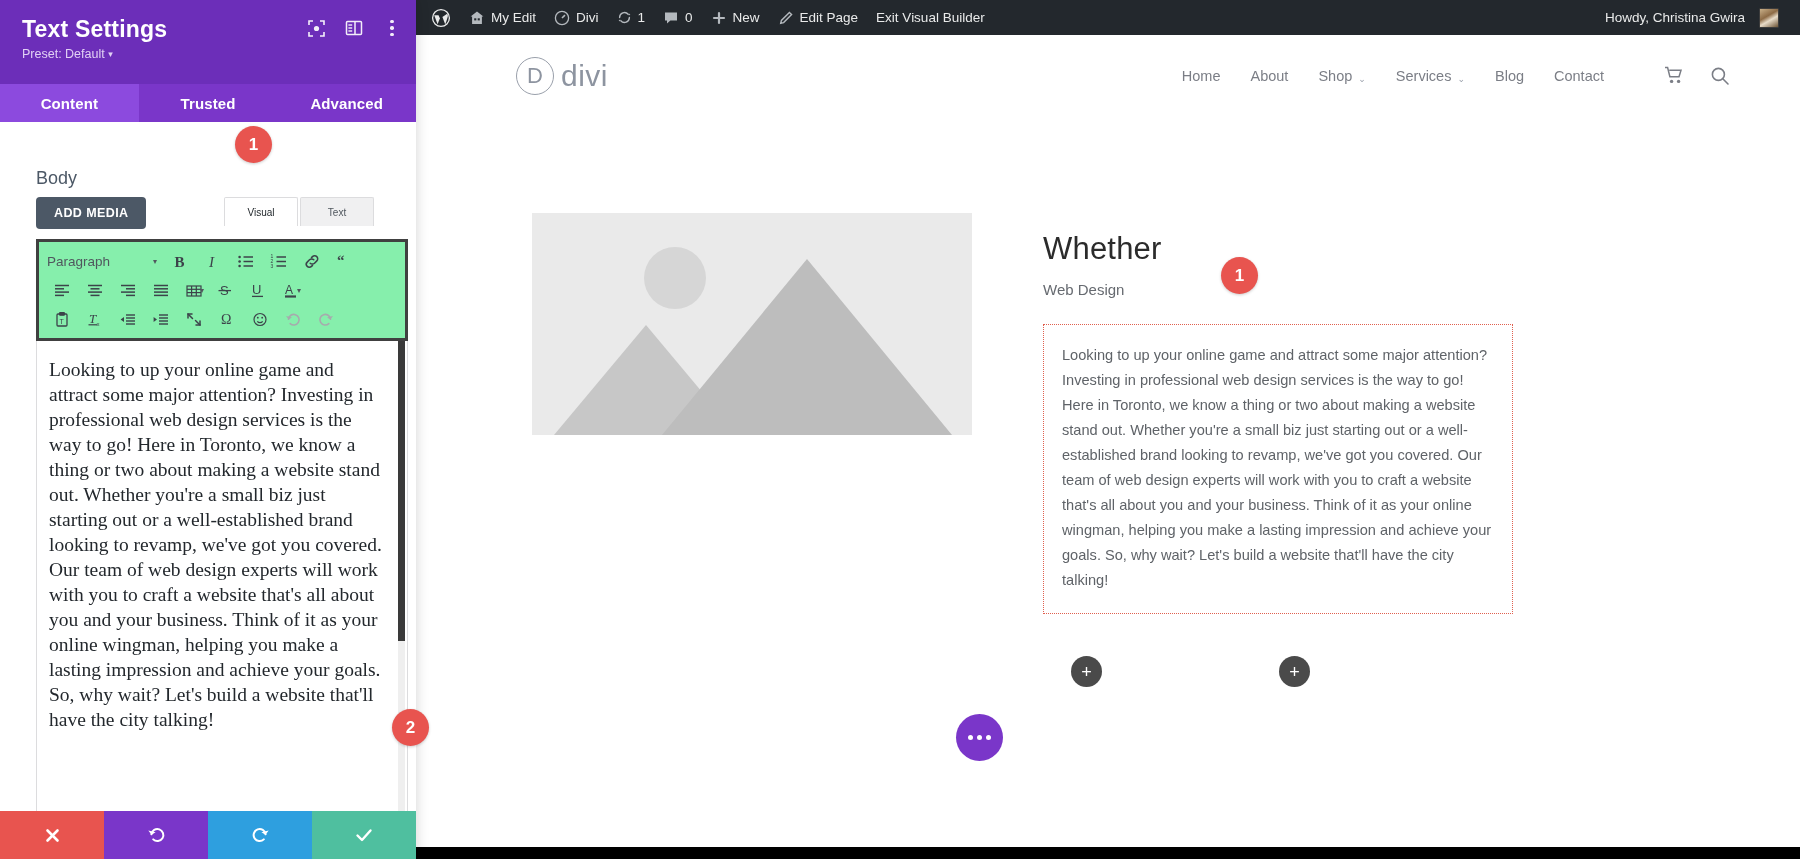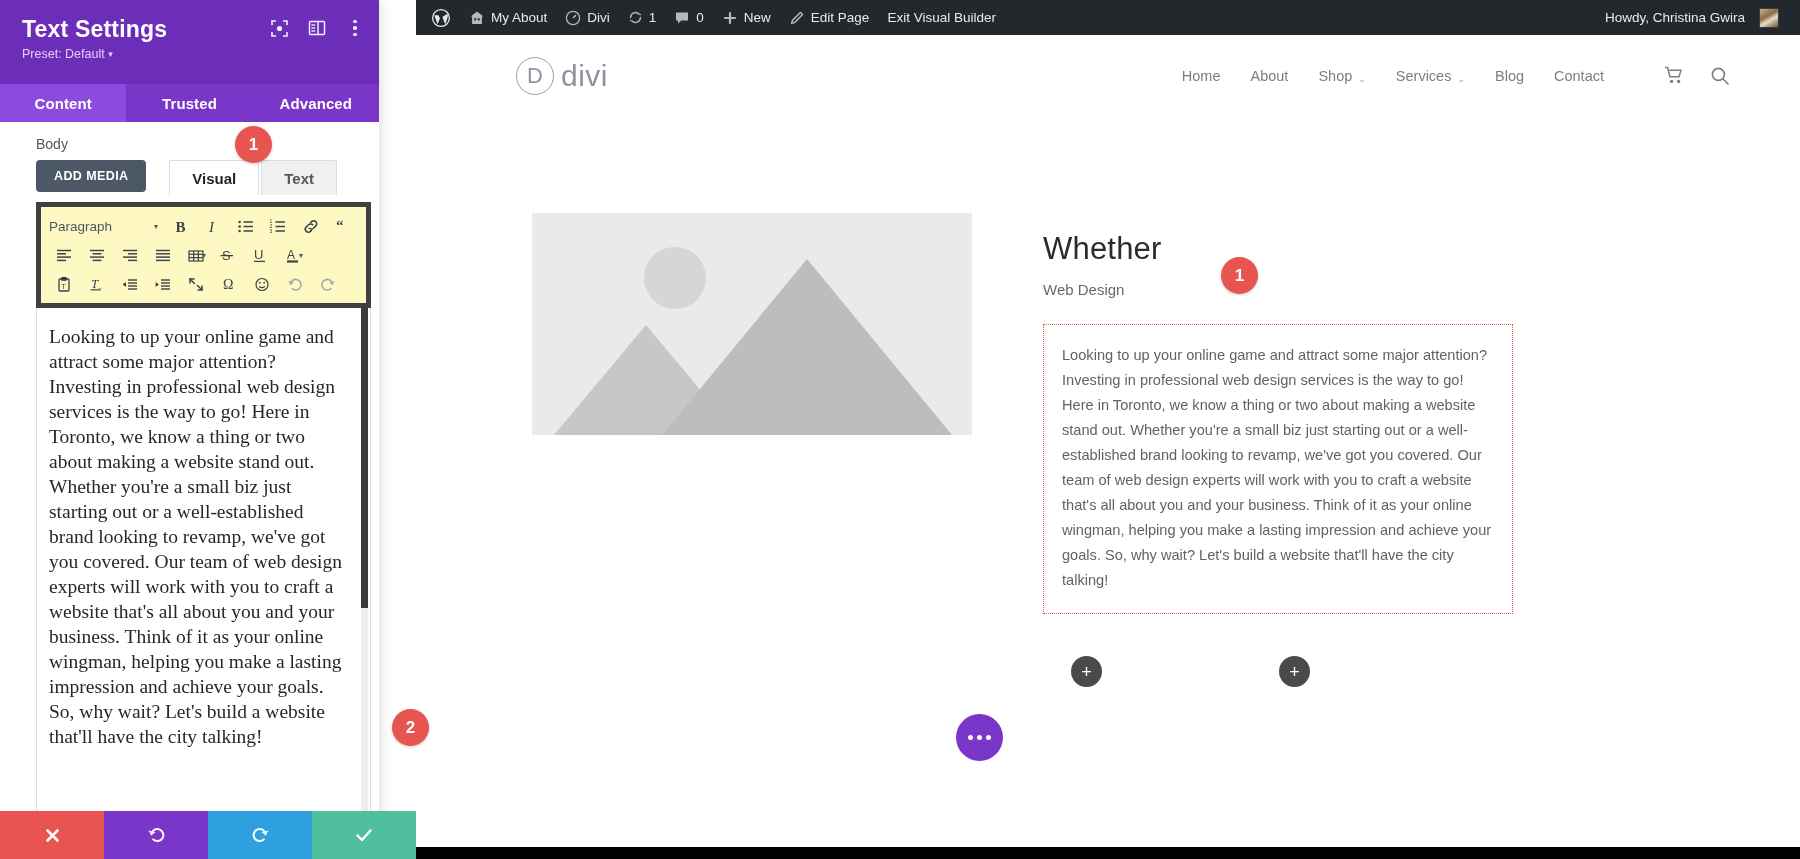"Text Settings" .settings-panel { width: 379px -> 416px }
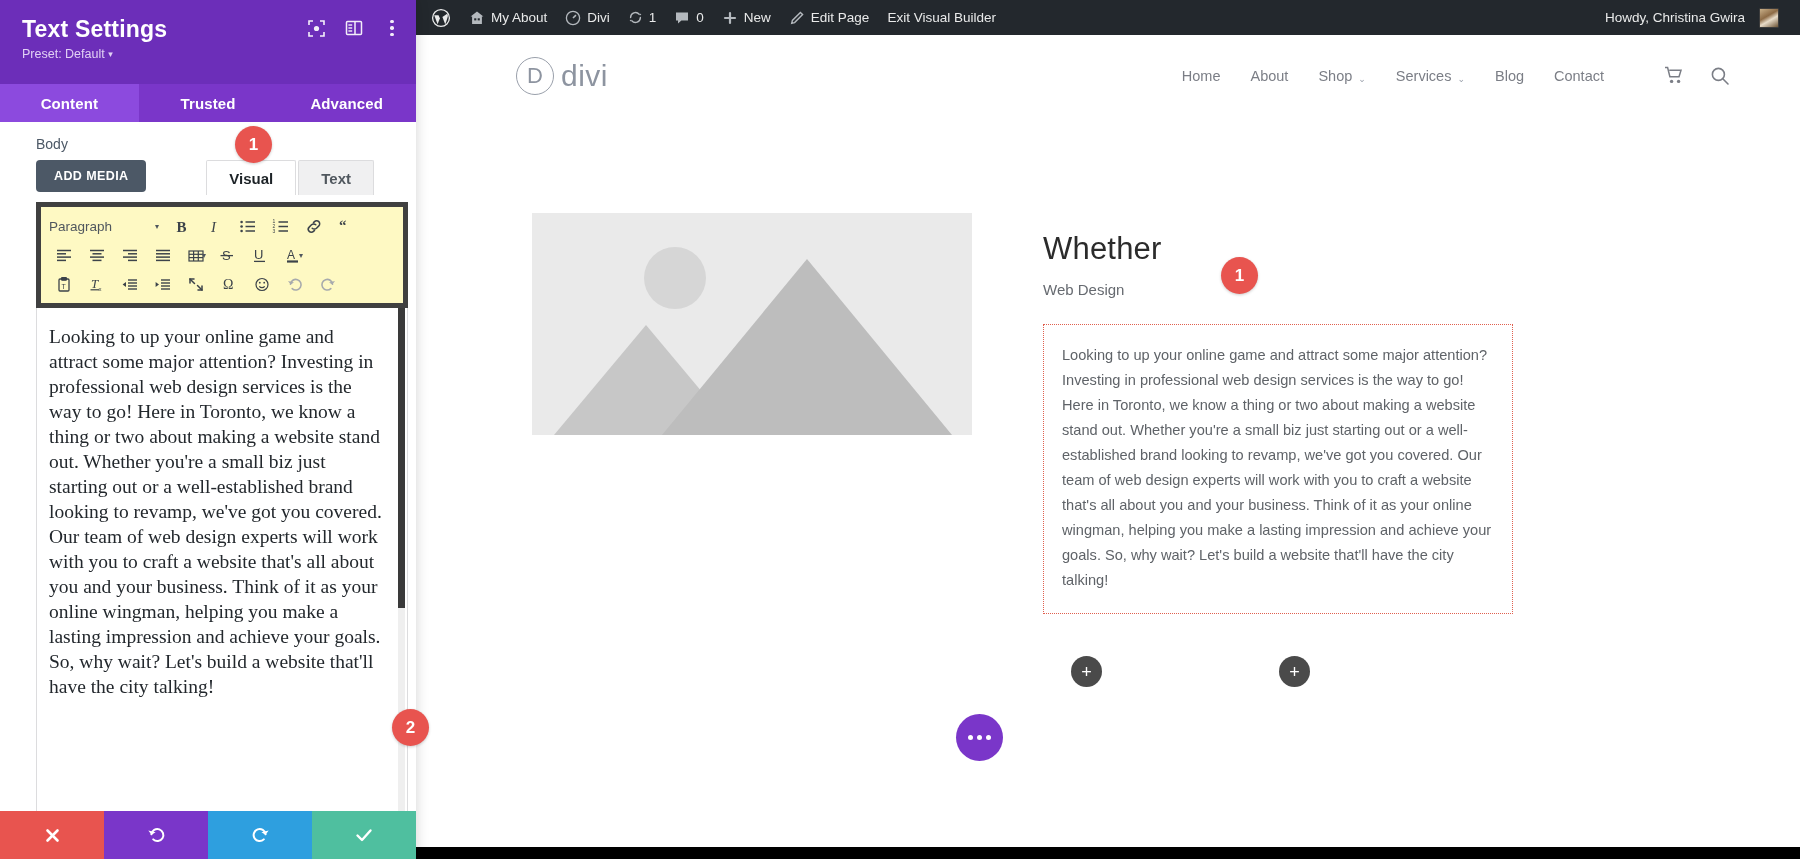"My About" span { text: About -> Edit }
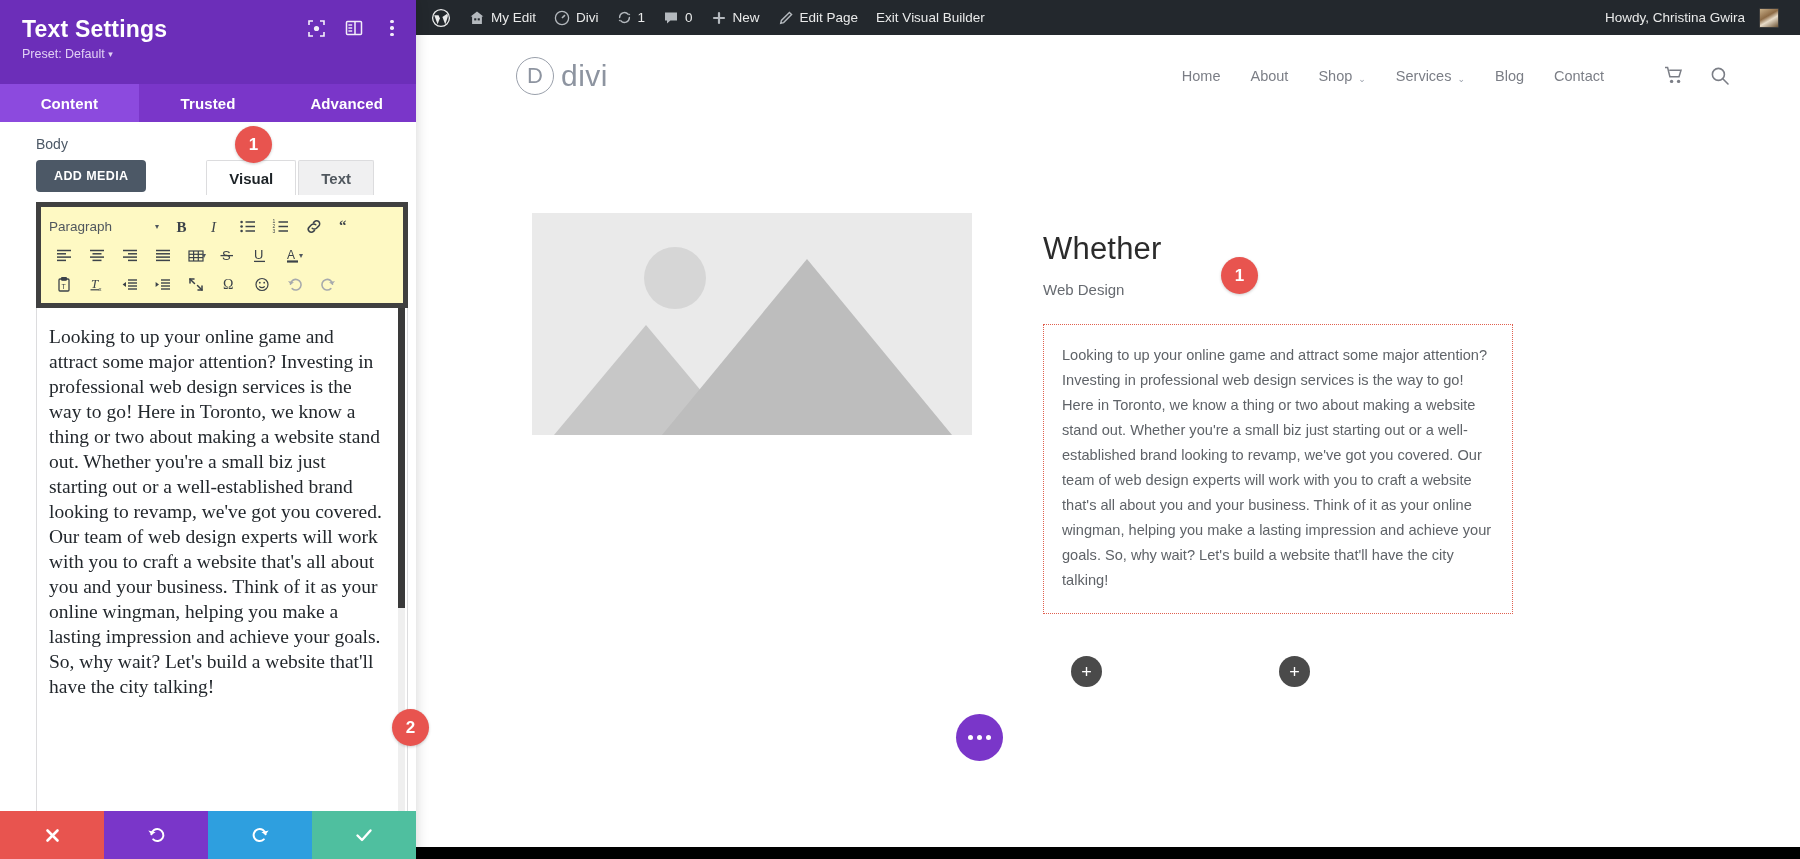"Body" .field-label { font-size: 14px -> 18px; margin-top: none -> 32px }
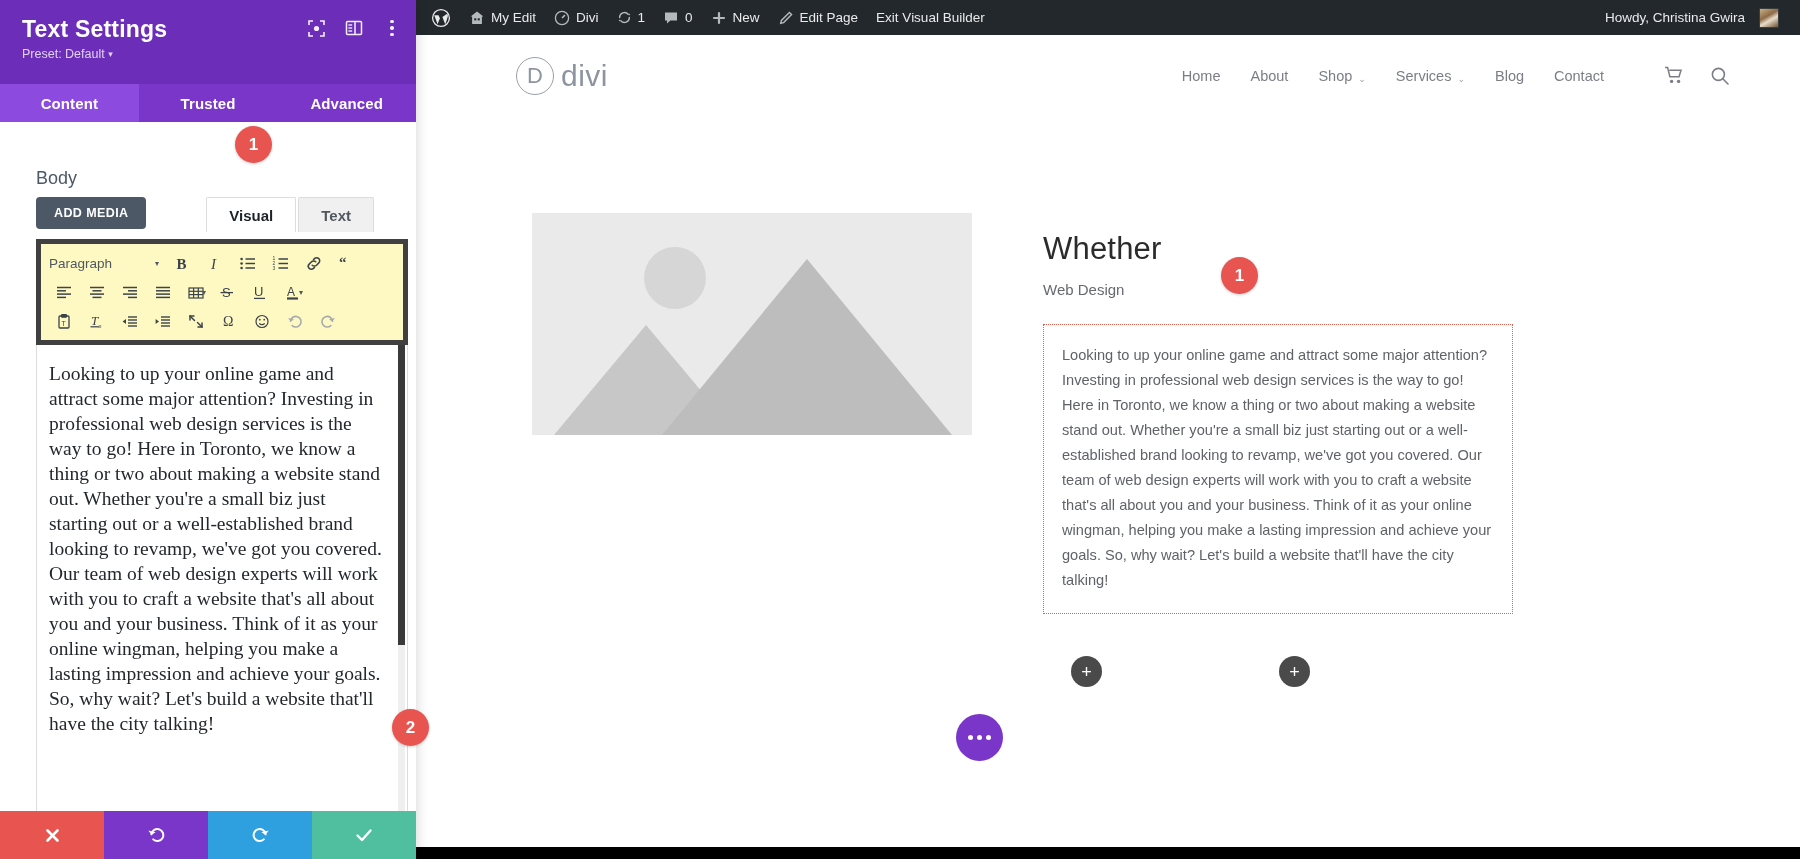"Visual" .ed-tab { font-size: 15px -> 10px; font-weight: bold -> none }
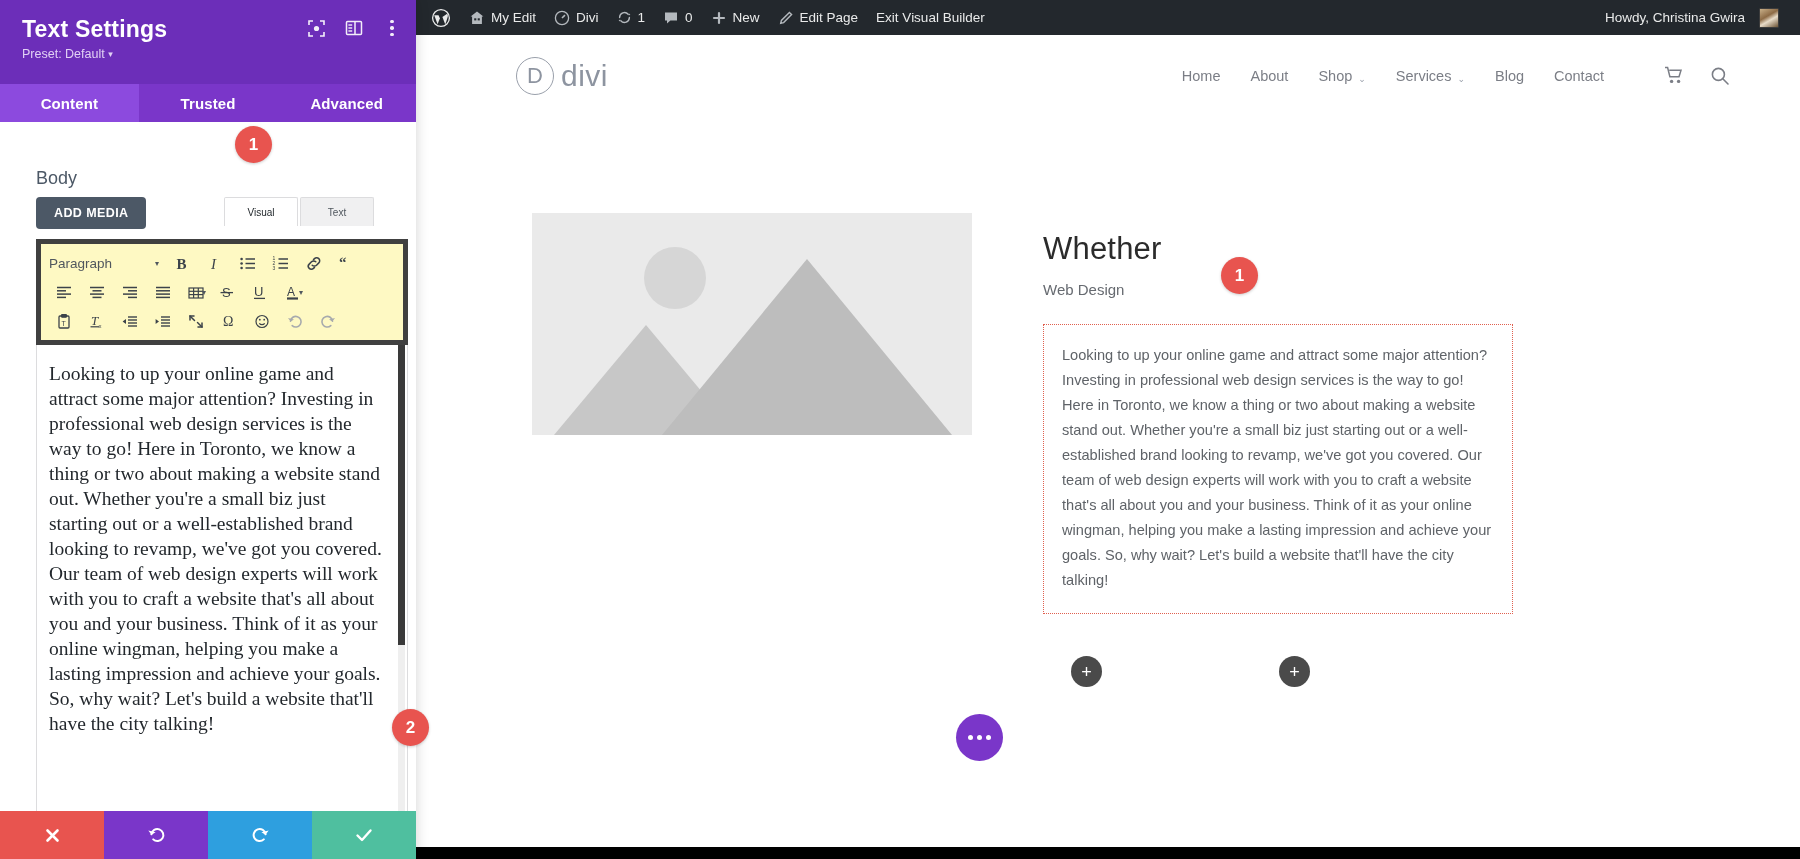"Paragraph" .ed-toolbar { background: #fef9c3 -> #86efac; border: 5px solid #404040 -> 3px solid #404040 }
